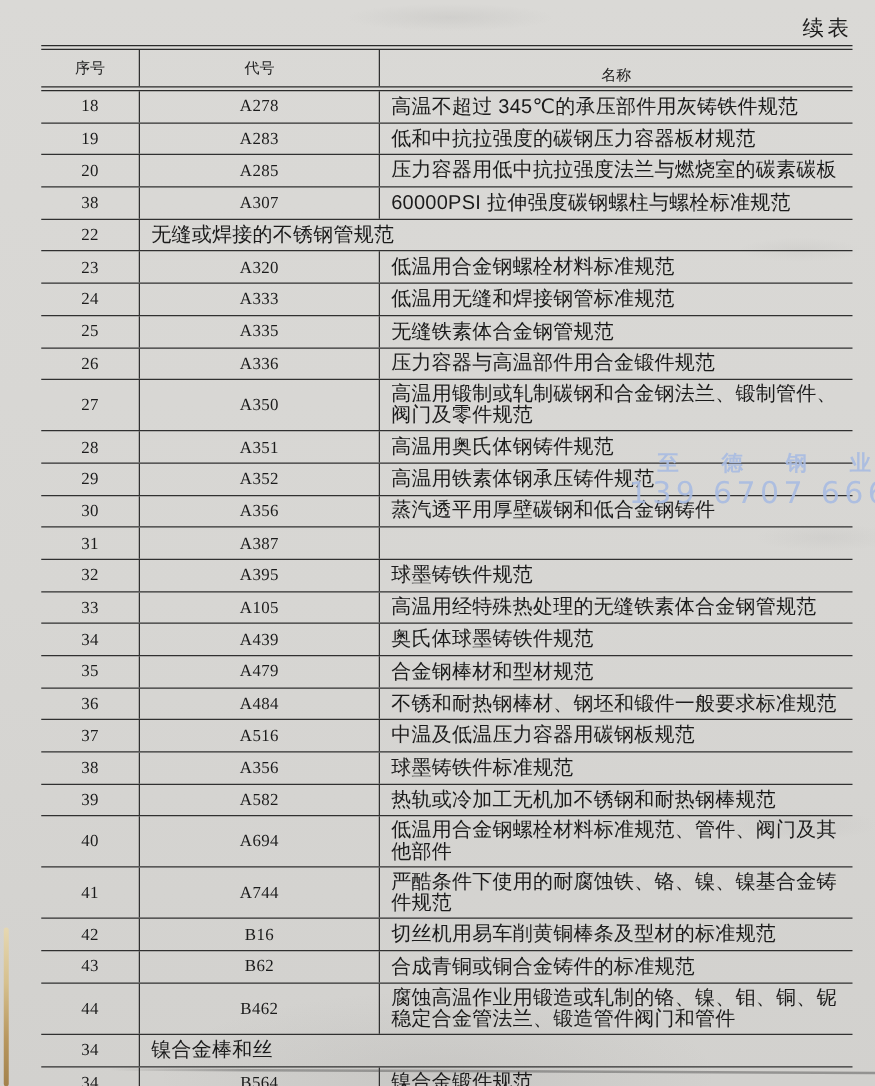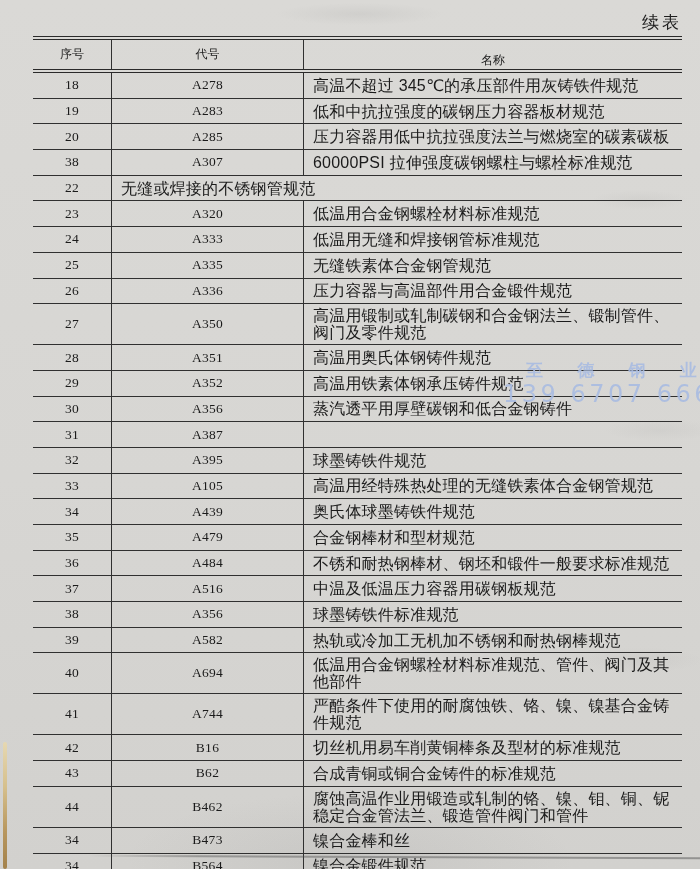"B473" div.c-code { html: <div>B473</div> -> none }
